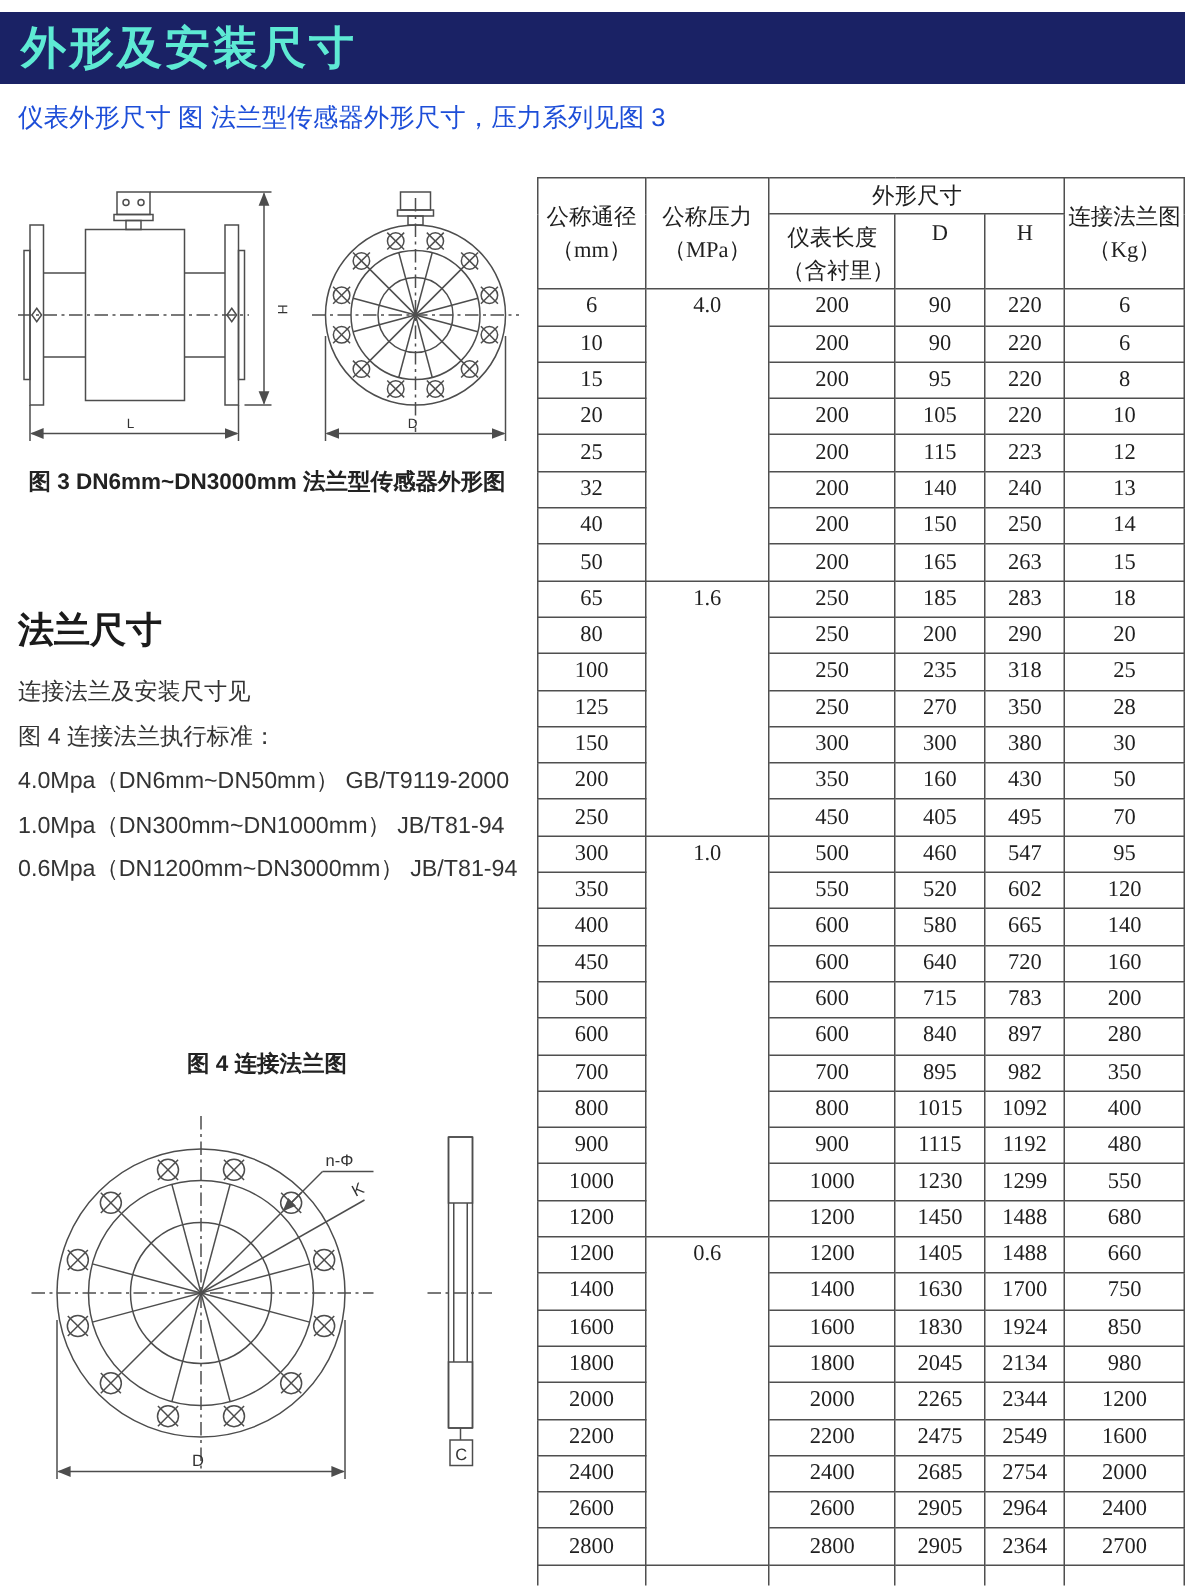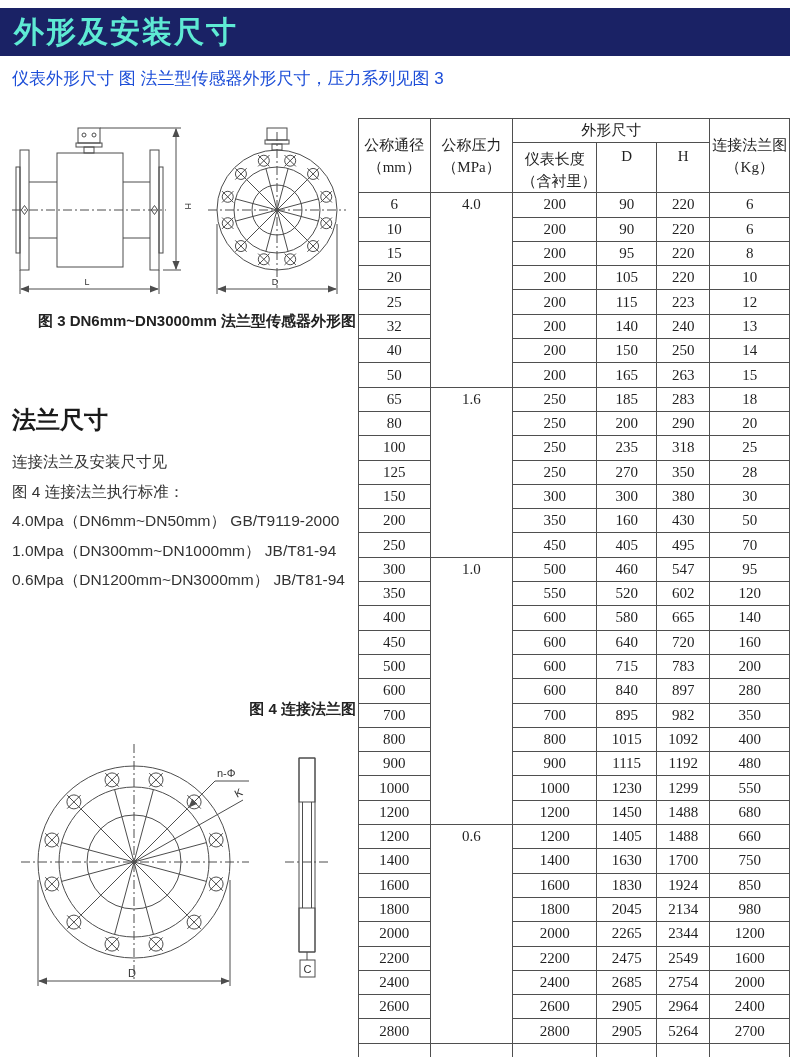"图 3 DN6mm~DN3000mm 法兰型传感器外形图" .fig-caption { text-align: right -> center }
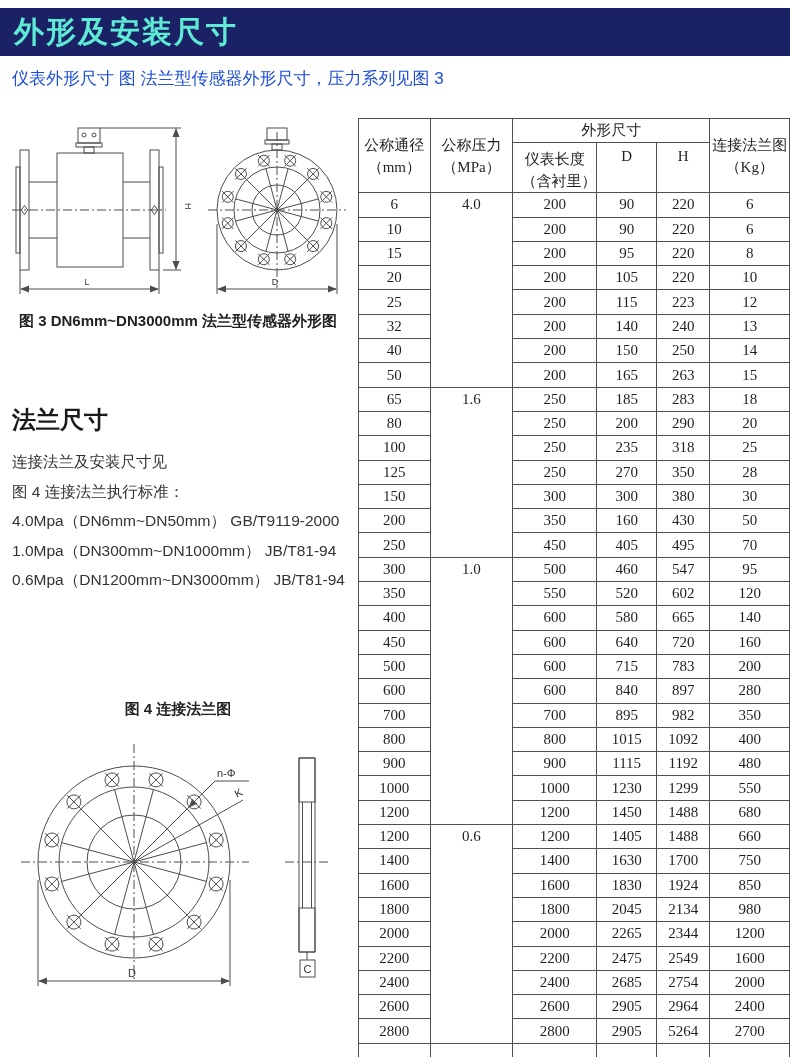"5264" td { text: 5264 -> 2364 }
